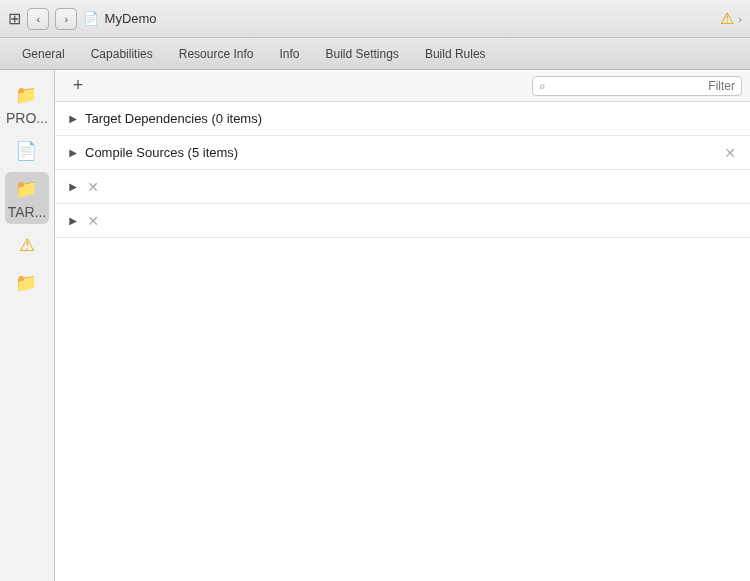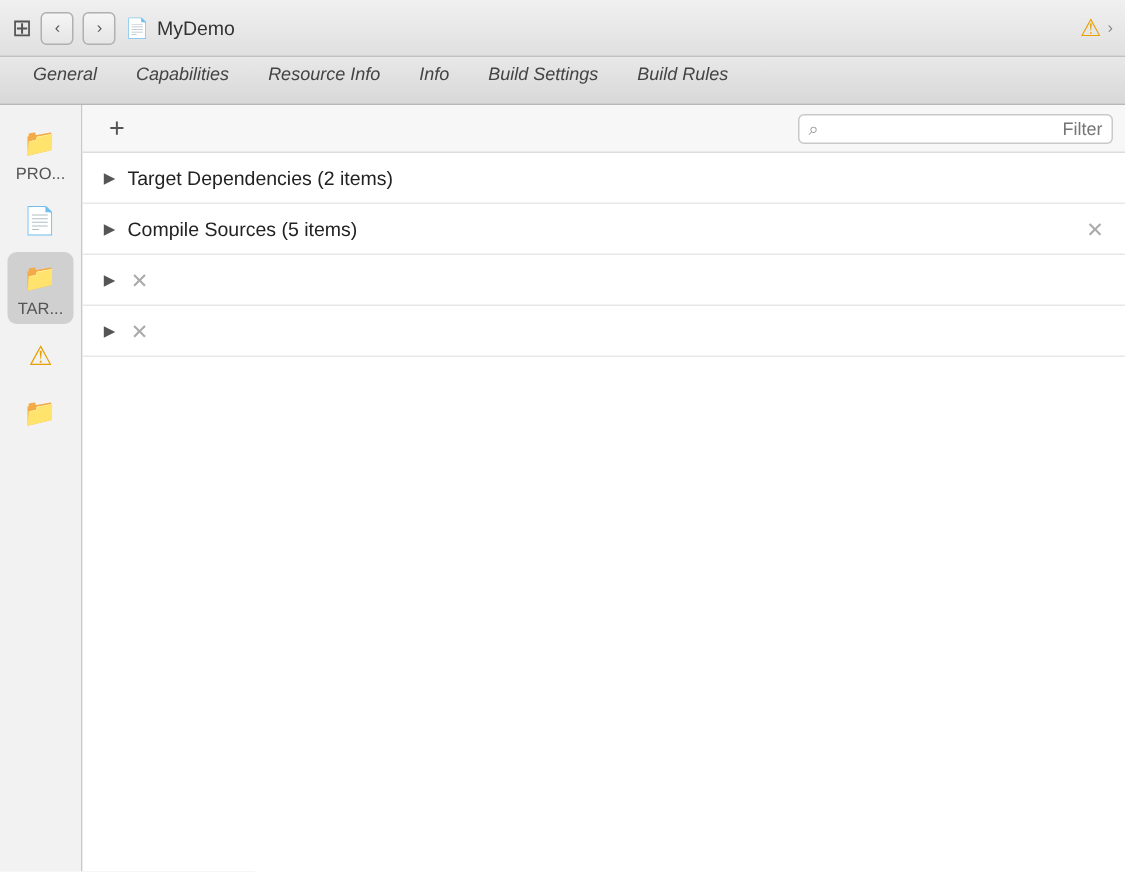"General" .tab-bar { align-items: flex-start -> center; font-style: italic -> none }
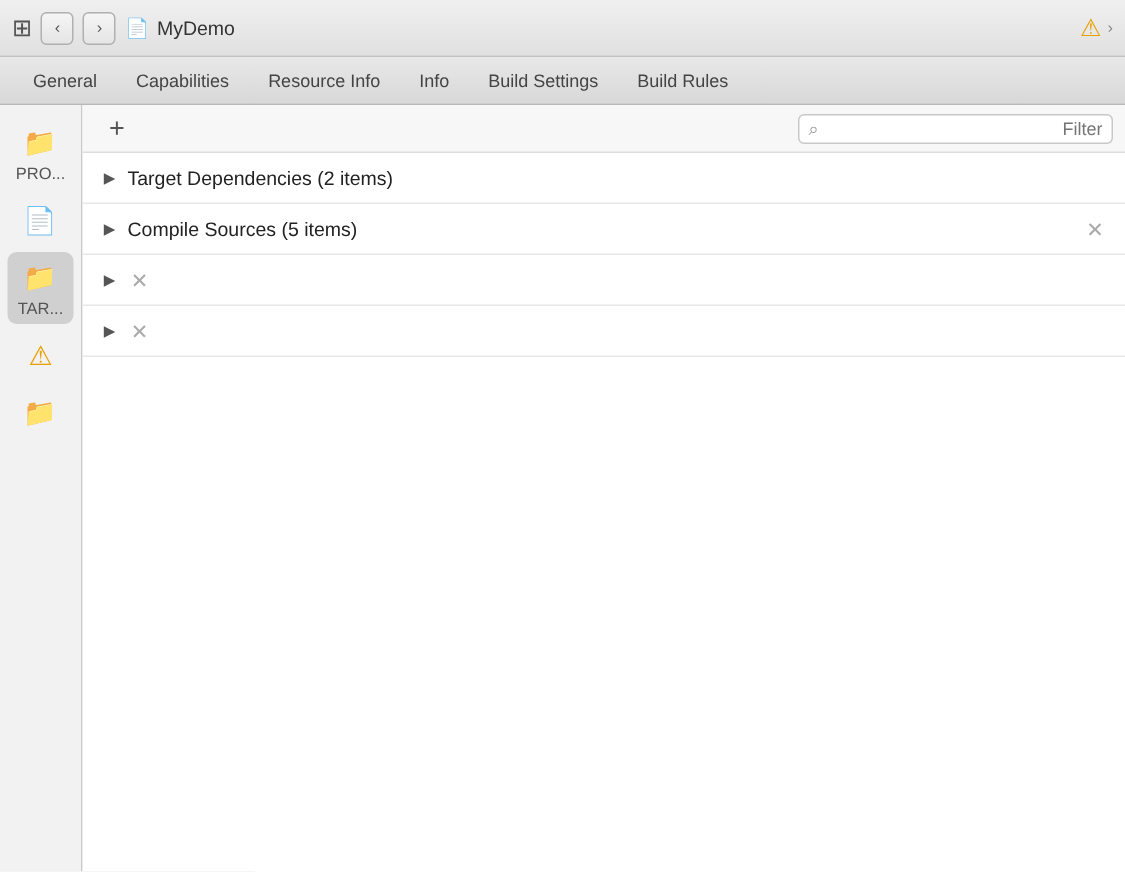"PRO..." .sidebar-item .label { font-size: 11px -> 14px }
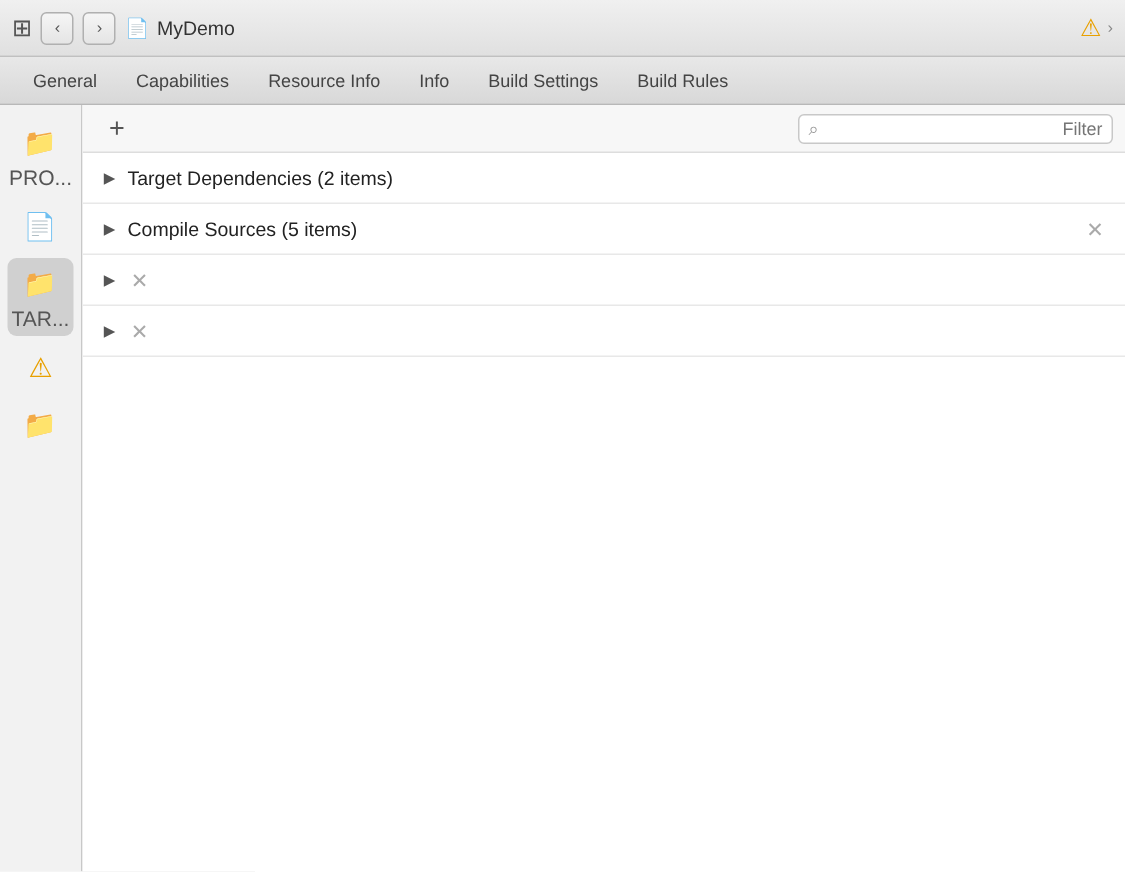"Target Dependencies (2 items)" span.phase-label { text: 2 -> 0 }
